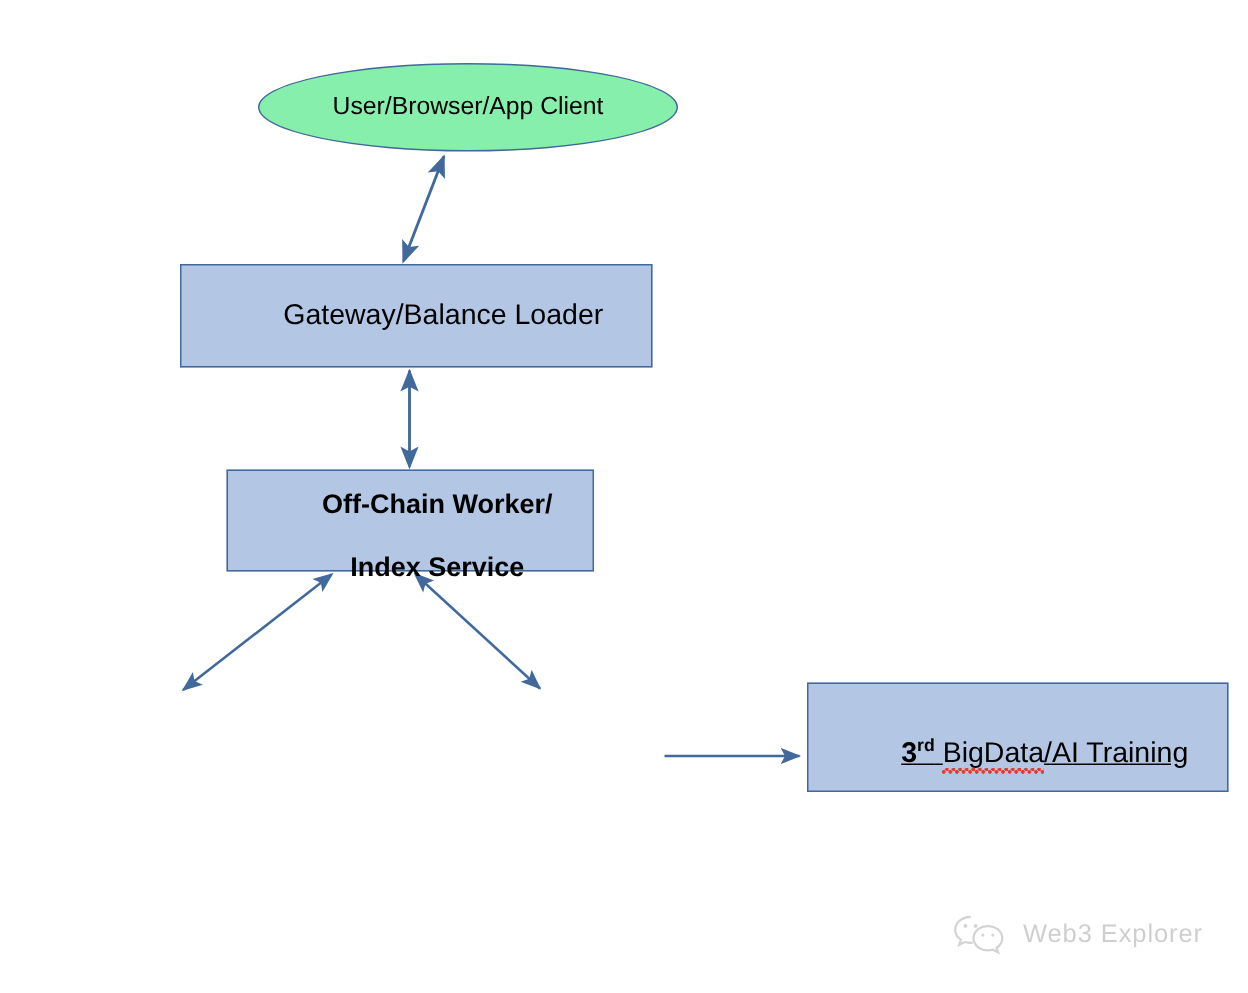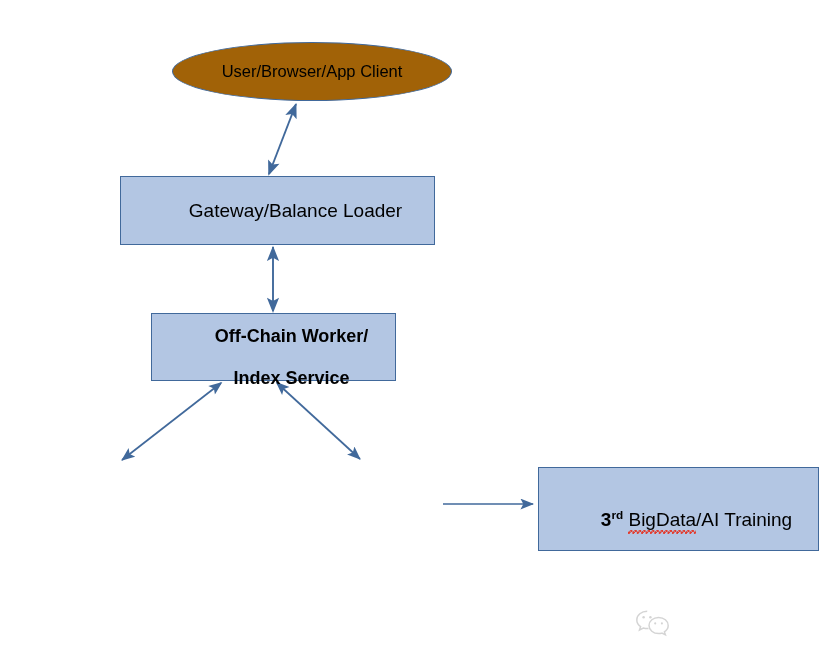"User/Browser/App Client" .ellipse { background: #a16207 -> #86efac }
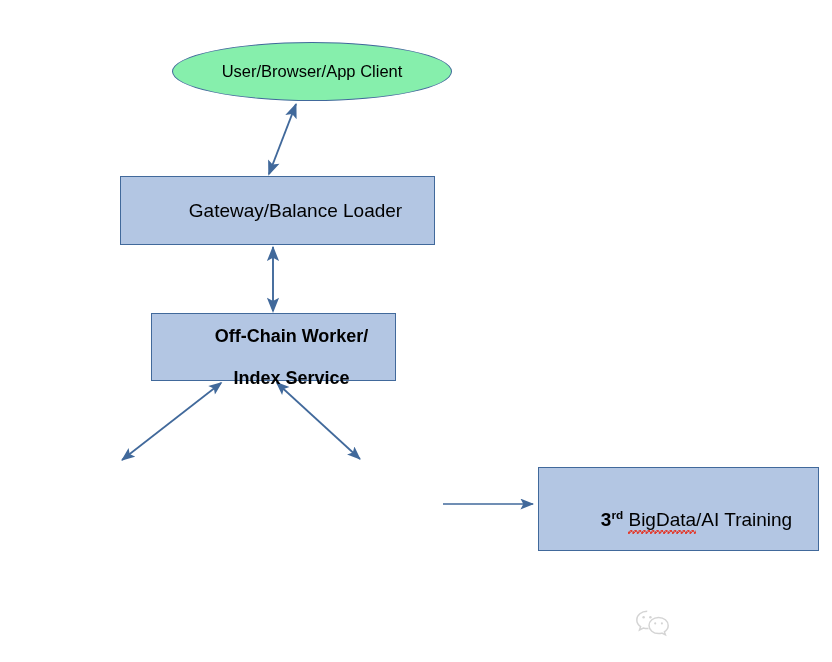"3rd BigData/AI Training" div.rect { height: 84px -> 73px; text-decoration: none -> underline; top: 467px -> 455px }
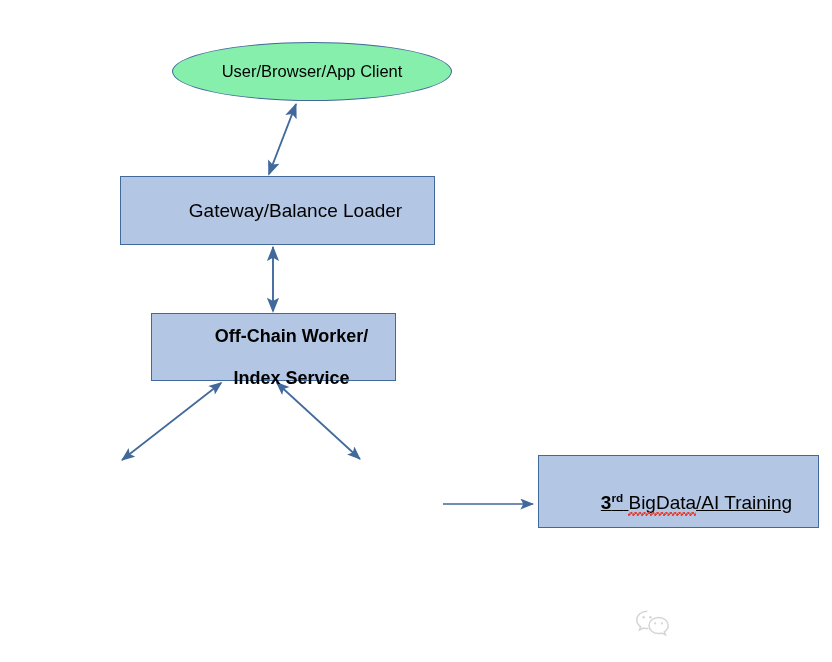"Web3 Explorer" span.wm-text { html: none -> <span>Web3 Explorer</span> }
